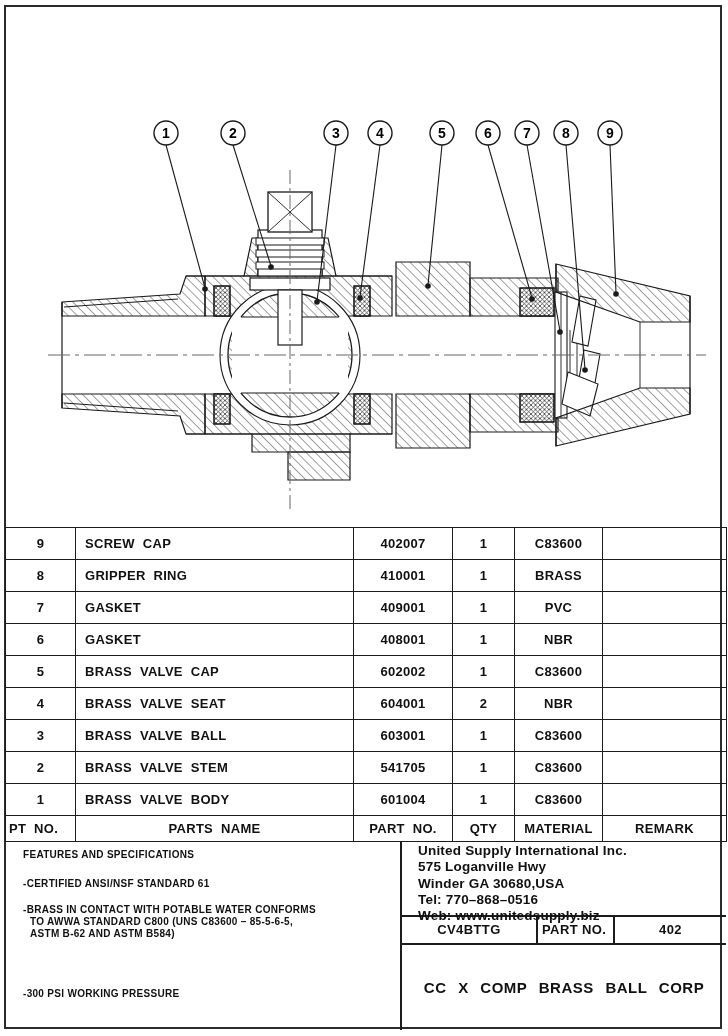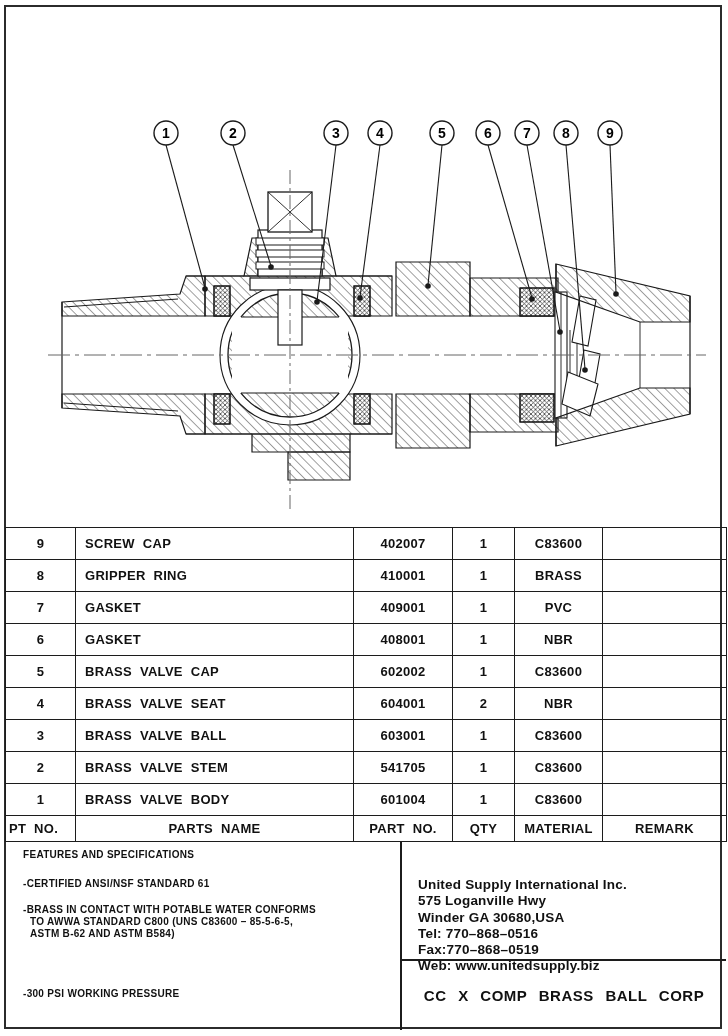"United Supply International Inc." #company-box { height: 96px -> 76px; margin-top: 24px -> none; padding: 12px 0 0 16px -> 2px 0 0 16px }
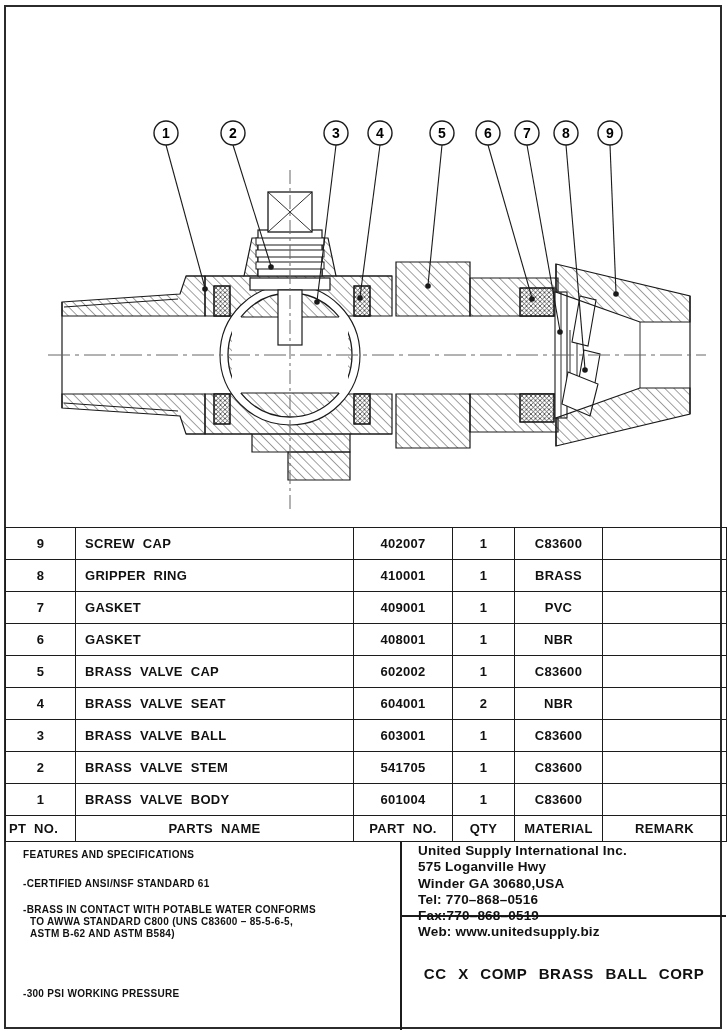"Fax:770–868–0519" div.co-line { html: <div>Fax:770–868–0519</div> -> none }
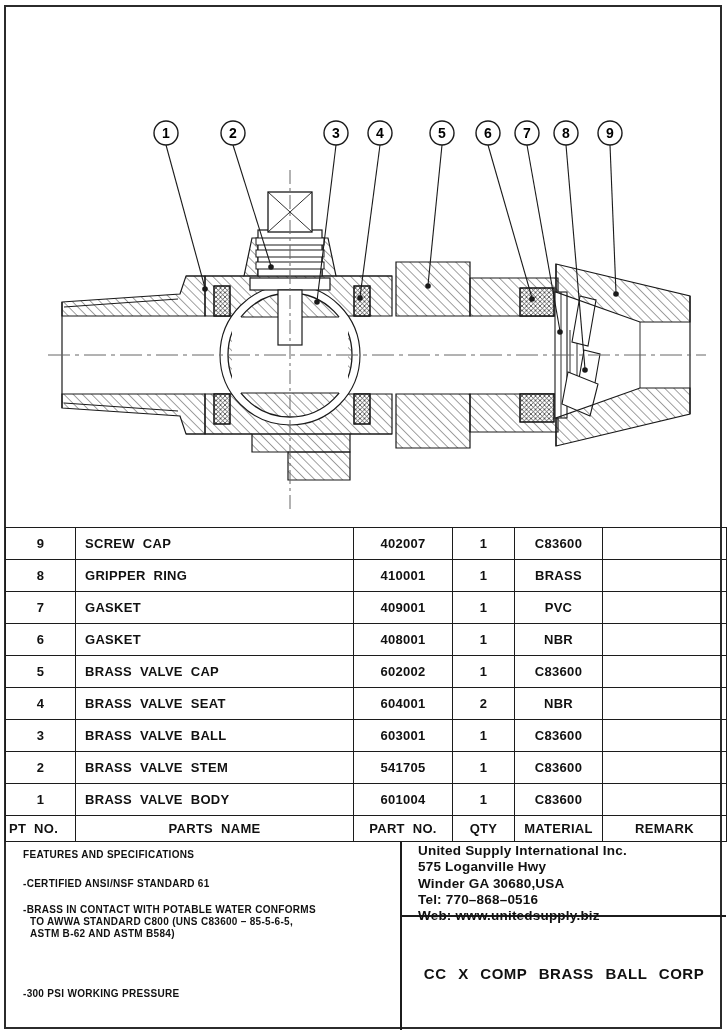"CV4BTTG" div { html: none -> <div> <div>CV4BTTG</div> <div>PART NO.</div> <div>402</div> </div> }
